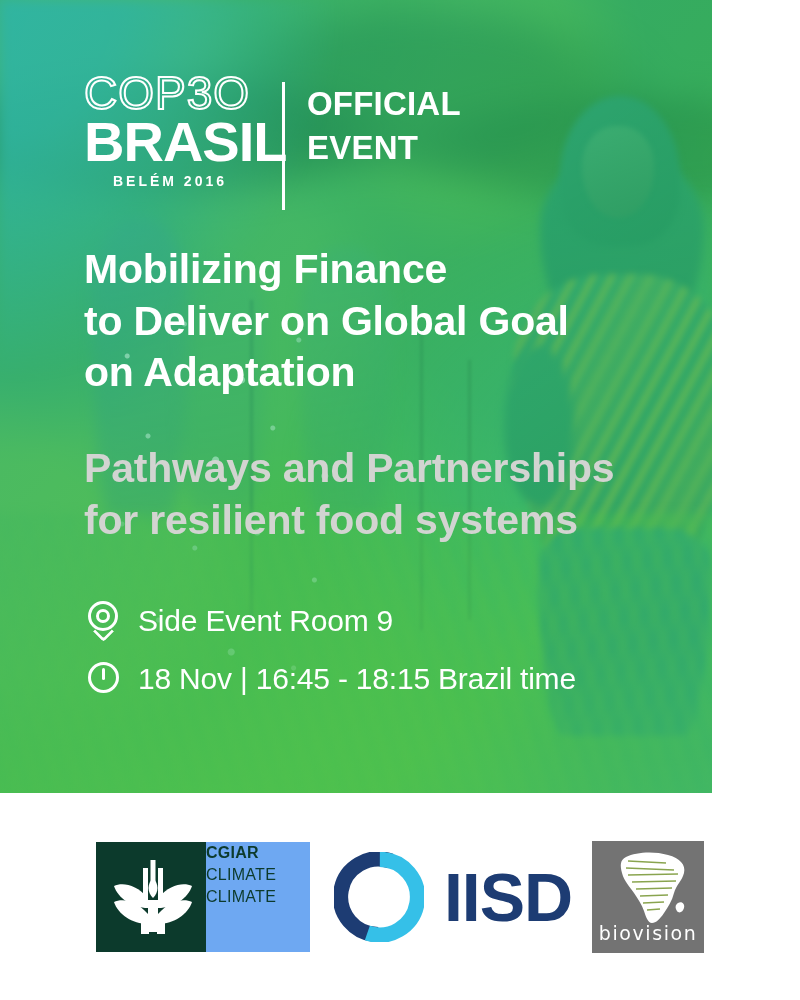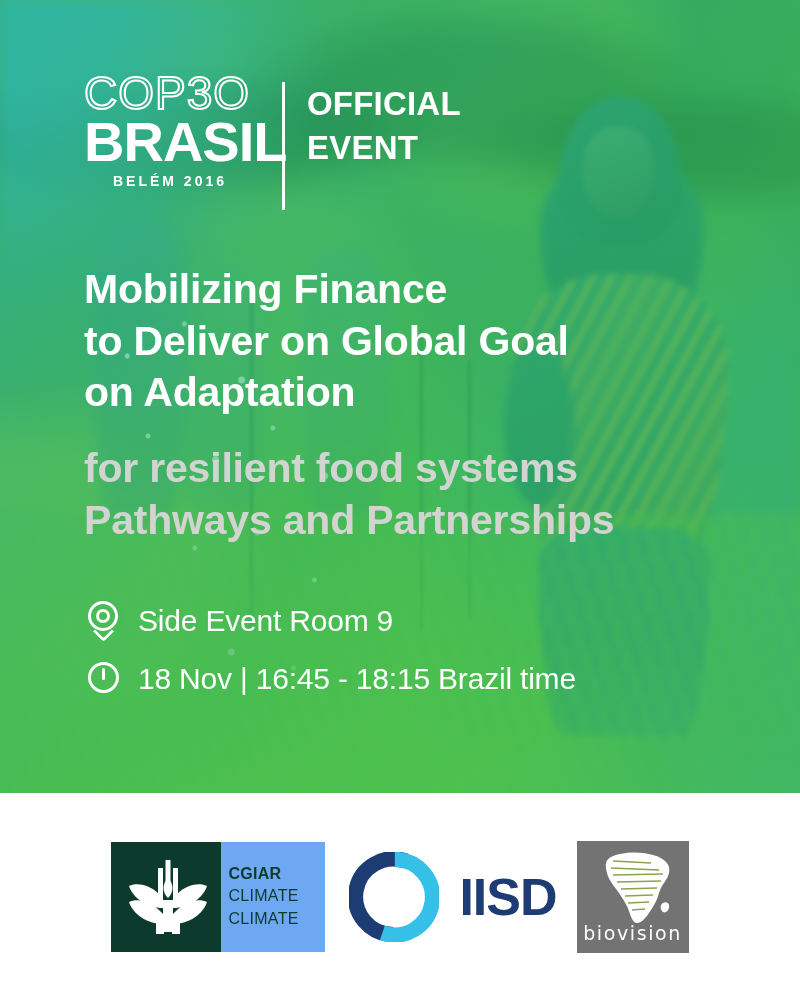"COP3O" .hero { width: 800px -> 712px }
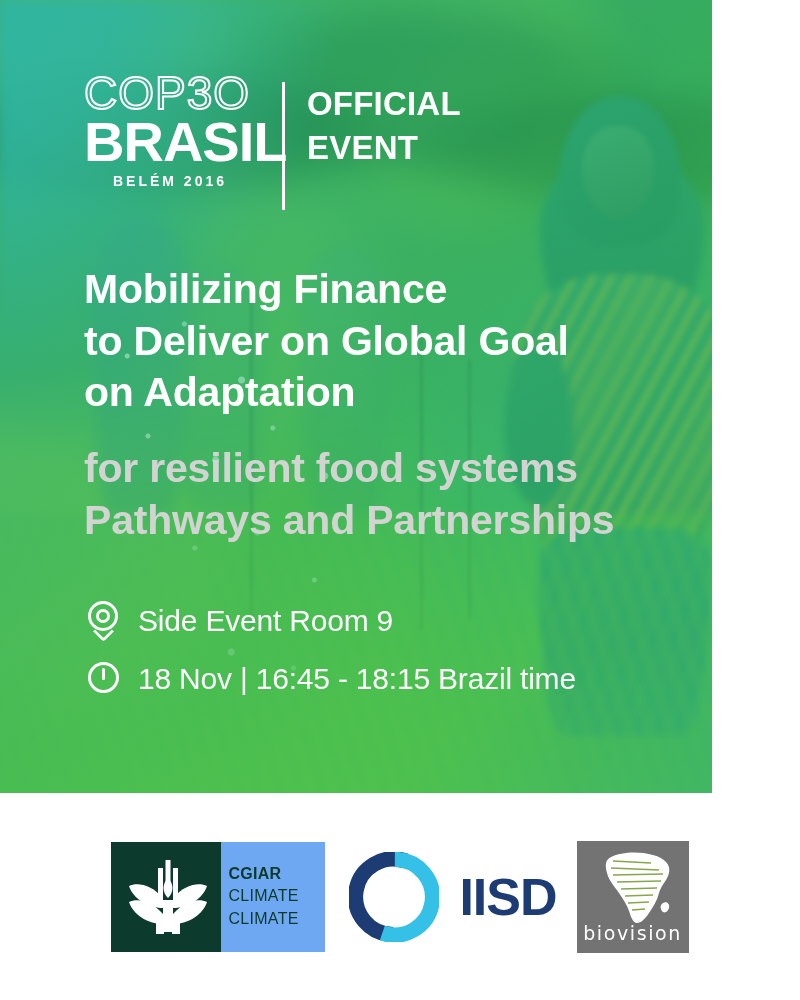"Mobilizing Finance" .title { top: 264px -> 244px }
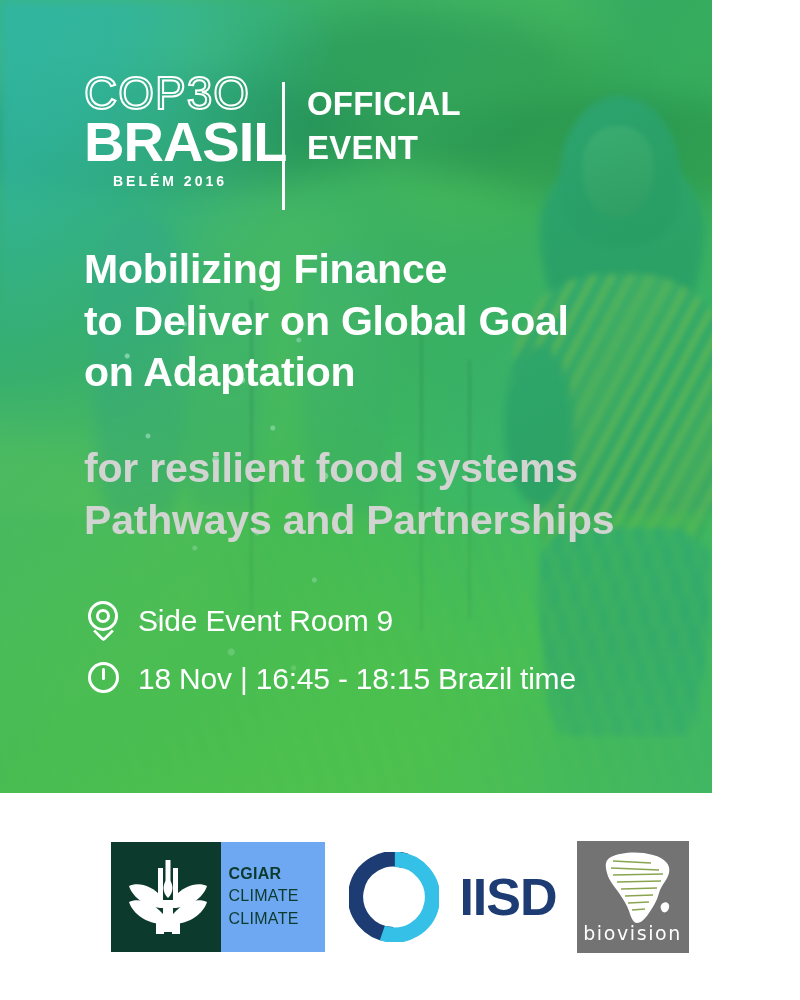"for resilient food systems" div { order: before "Pathways and Partnerships" -> after "Pathways and Partnerships" }
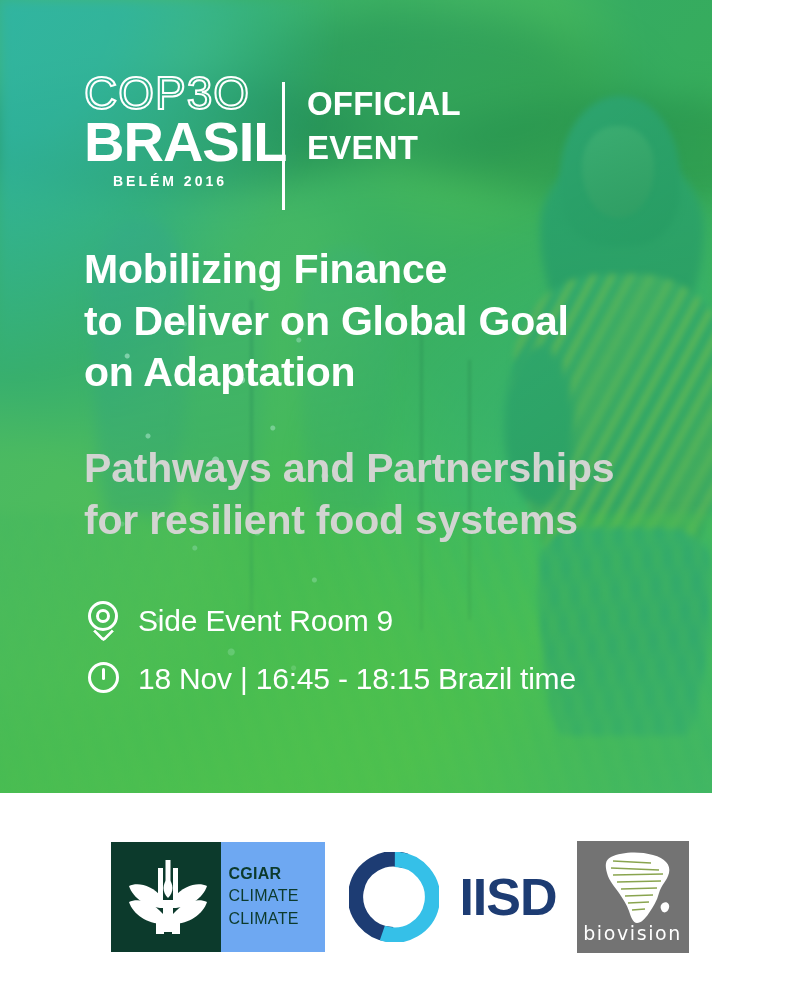"CGIAR" .cgiar-text { justify-content: center -> none; padding-left: 7px -> 0 }
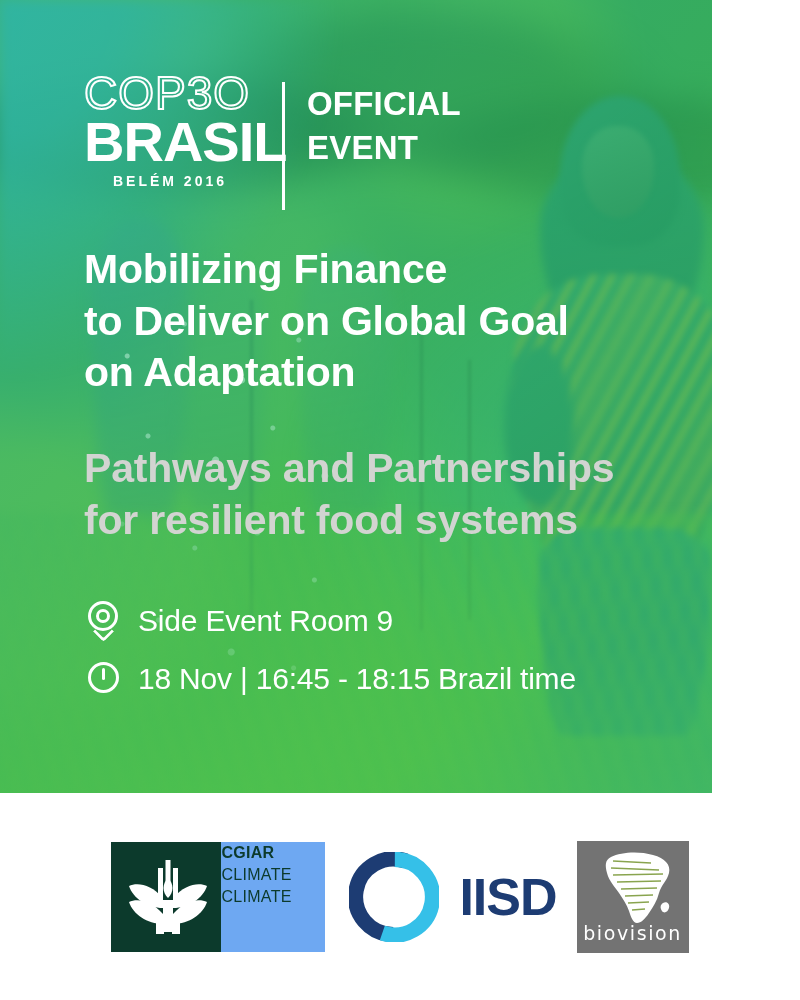"IISD" .iisd-word { font-size: 52px -> 68px }
